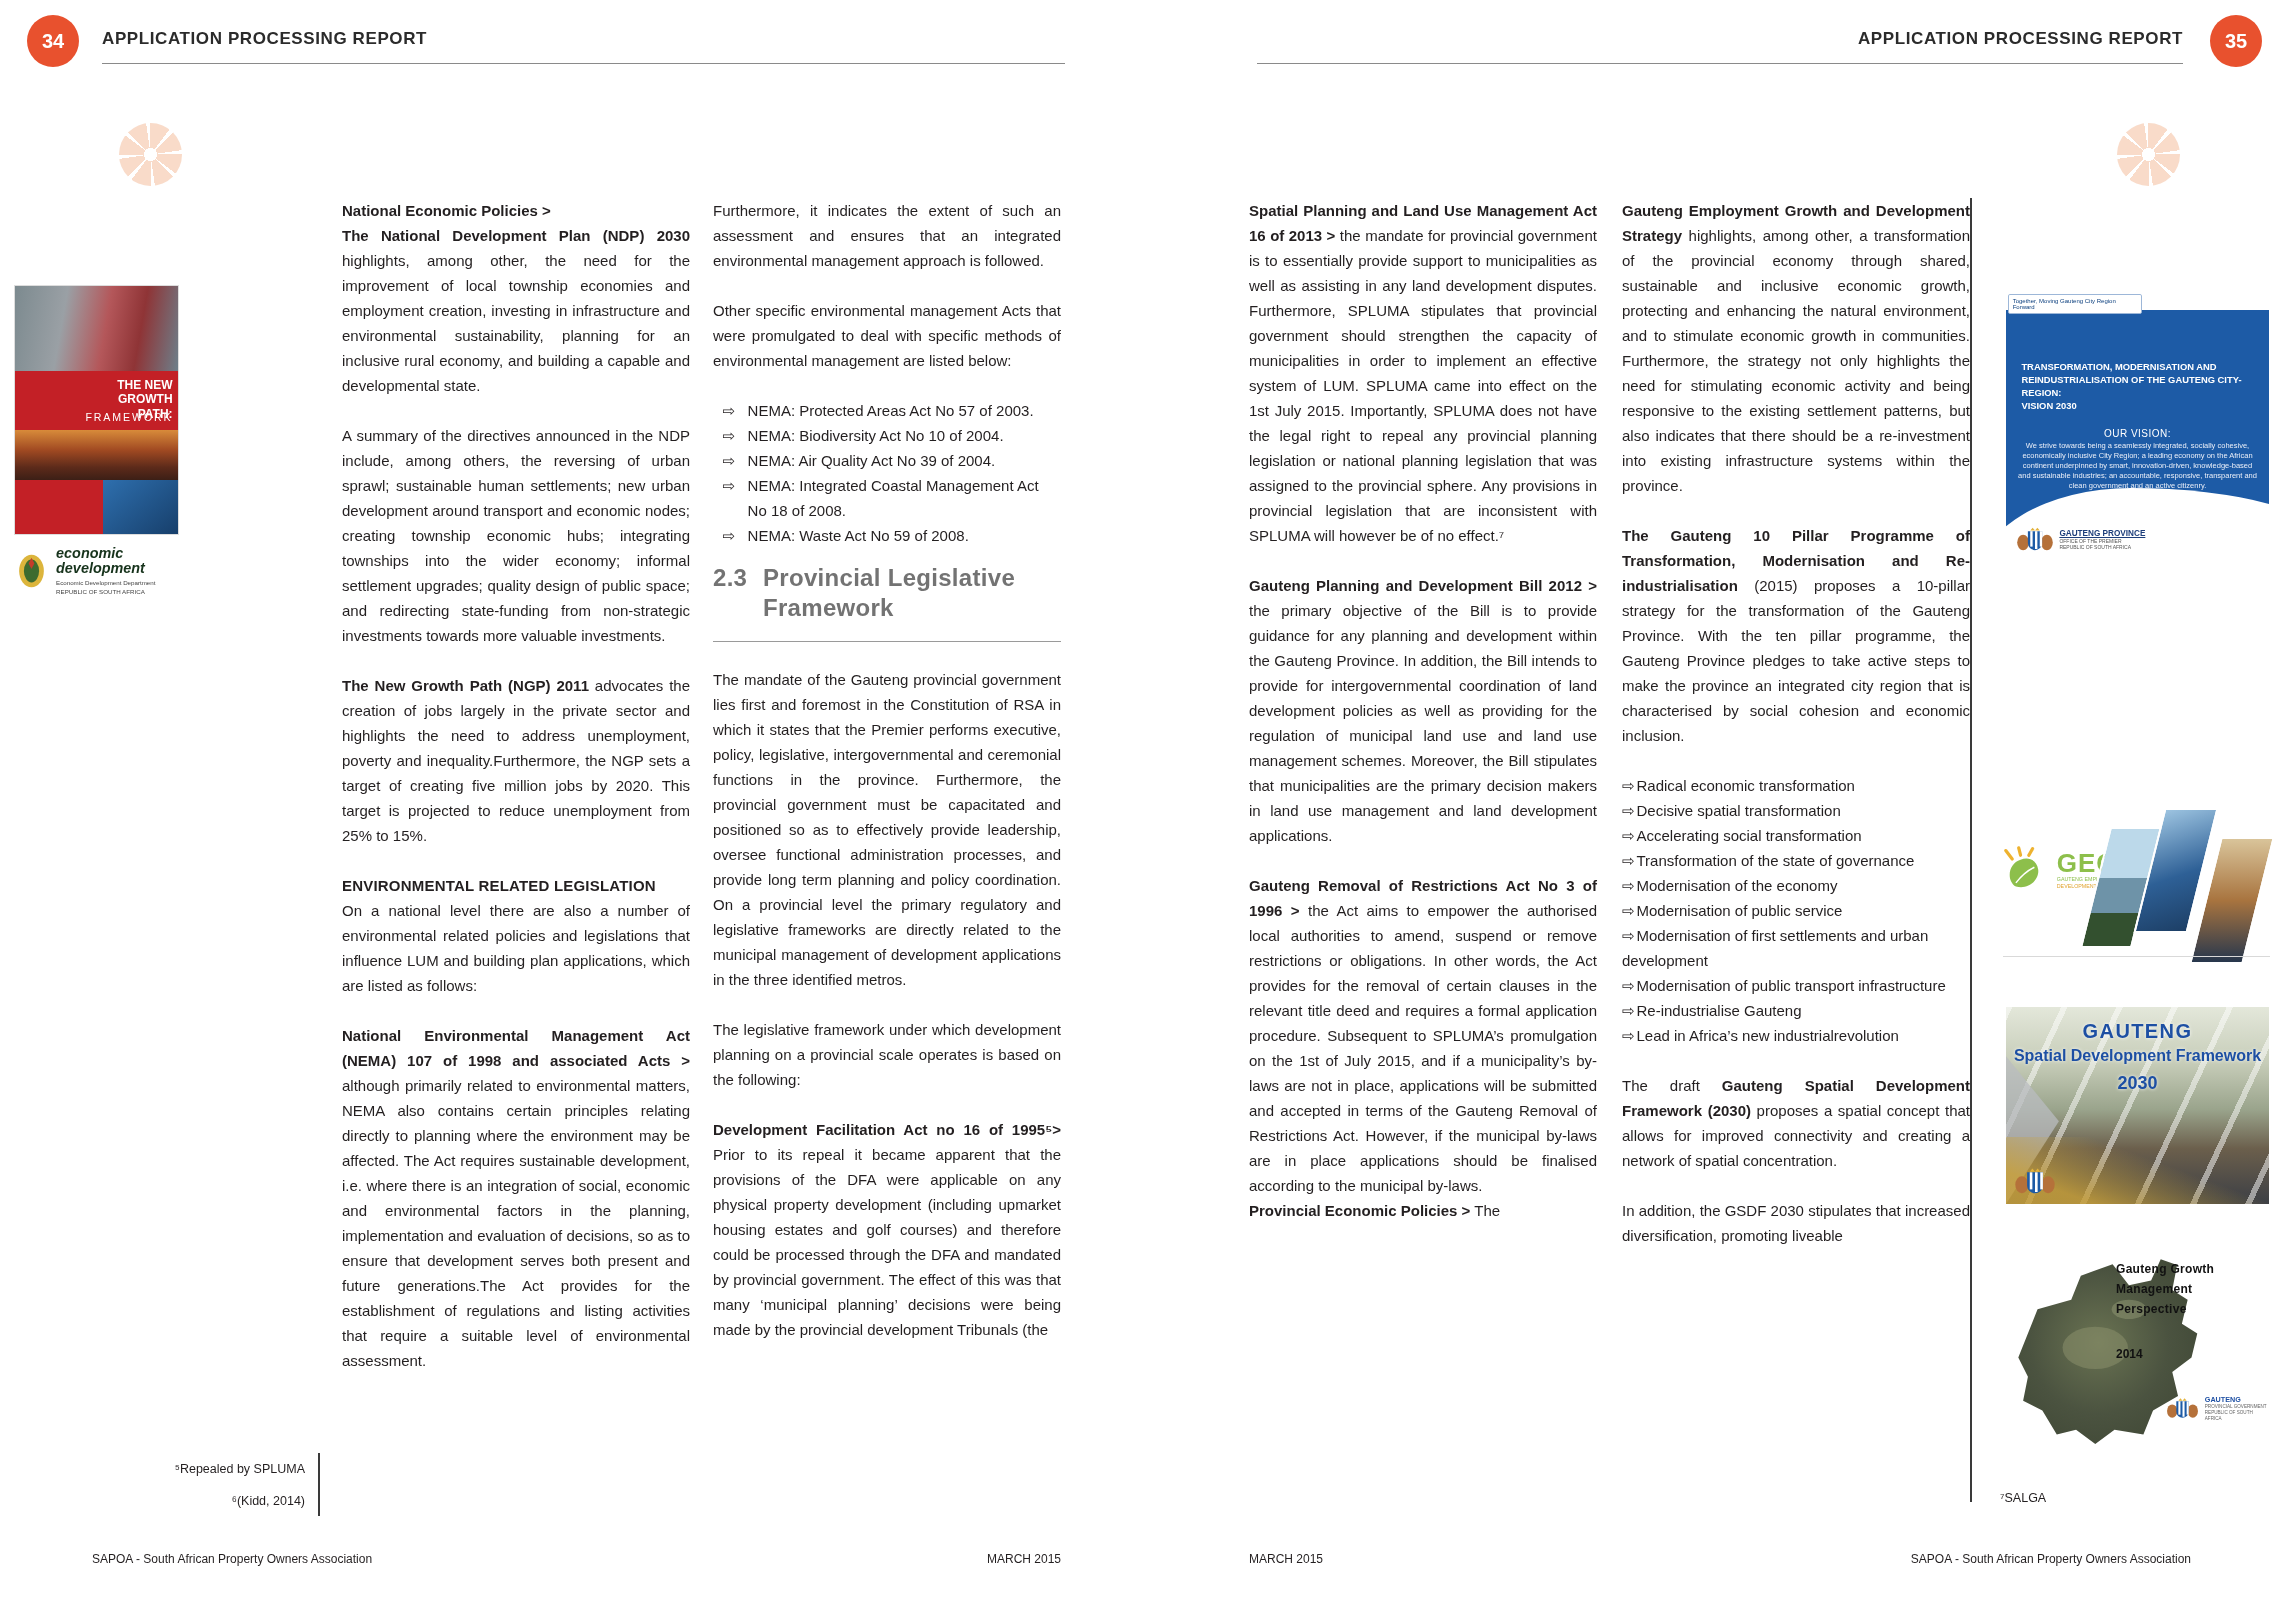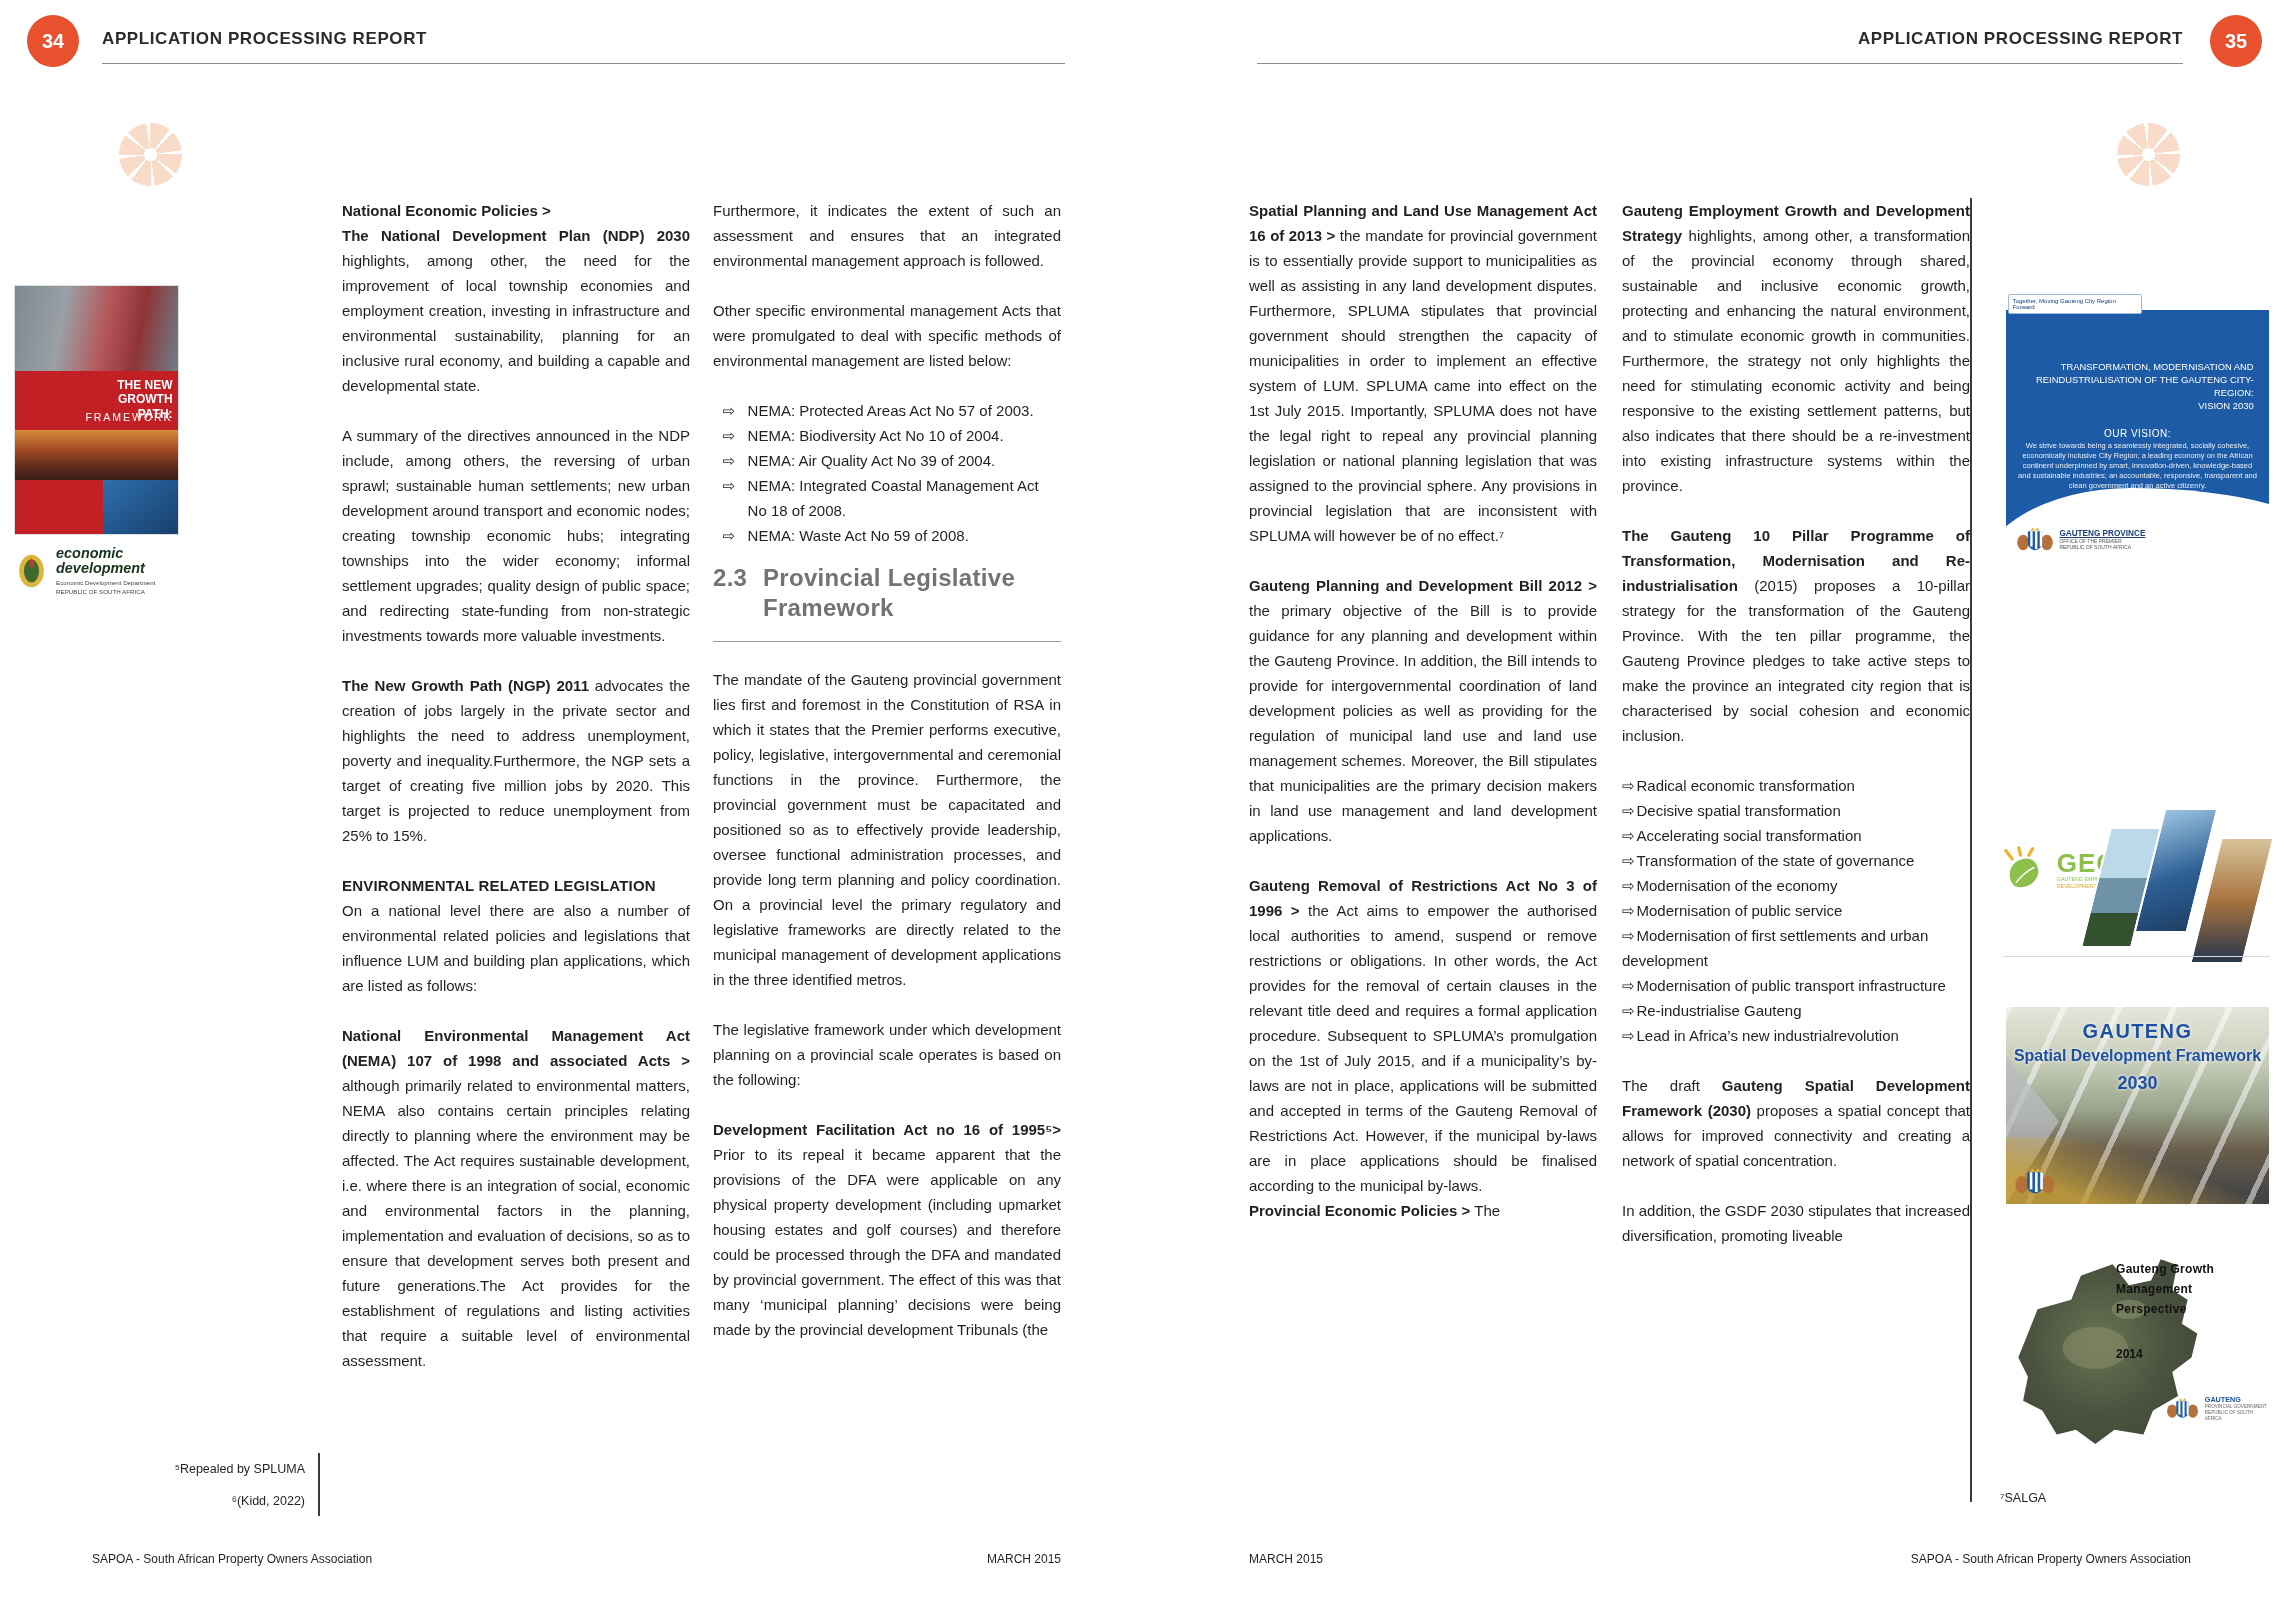"TRANSFORMATION, MODERNISATION AND" #poster-title { font-weight: normal -> bold; text-align: right -> left }
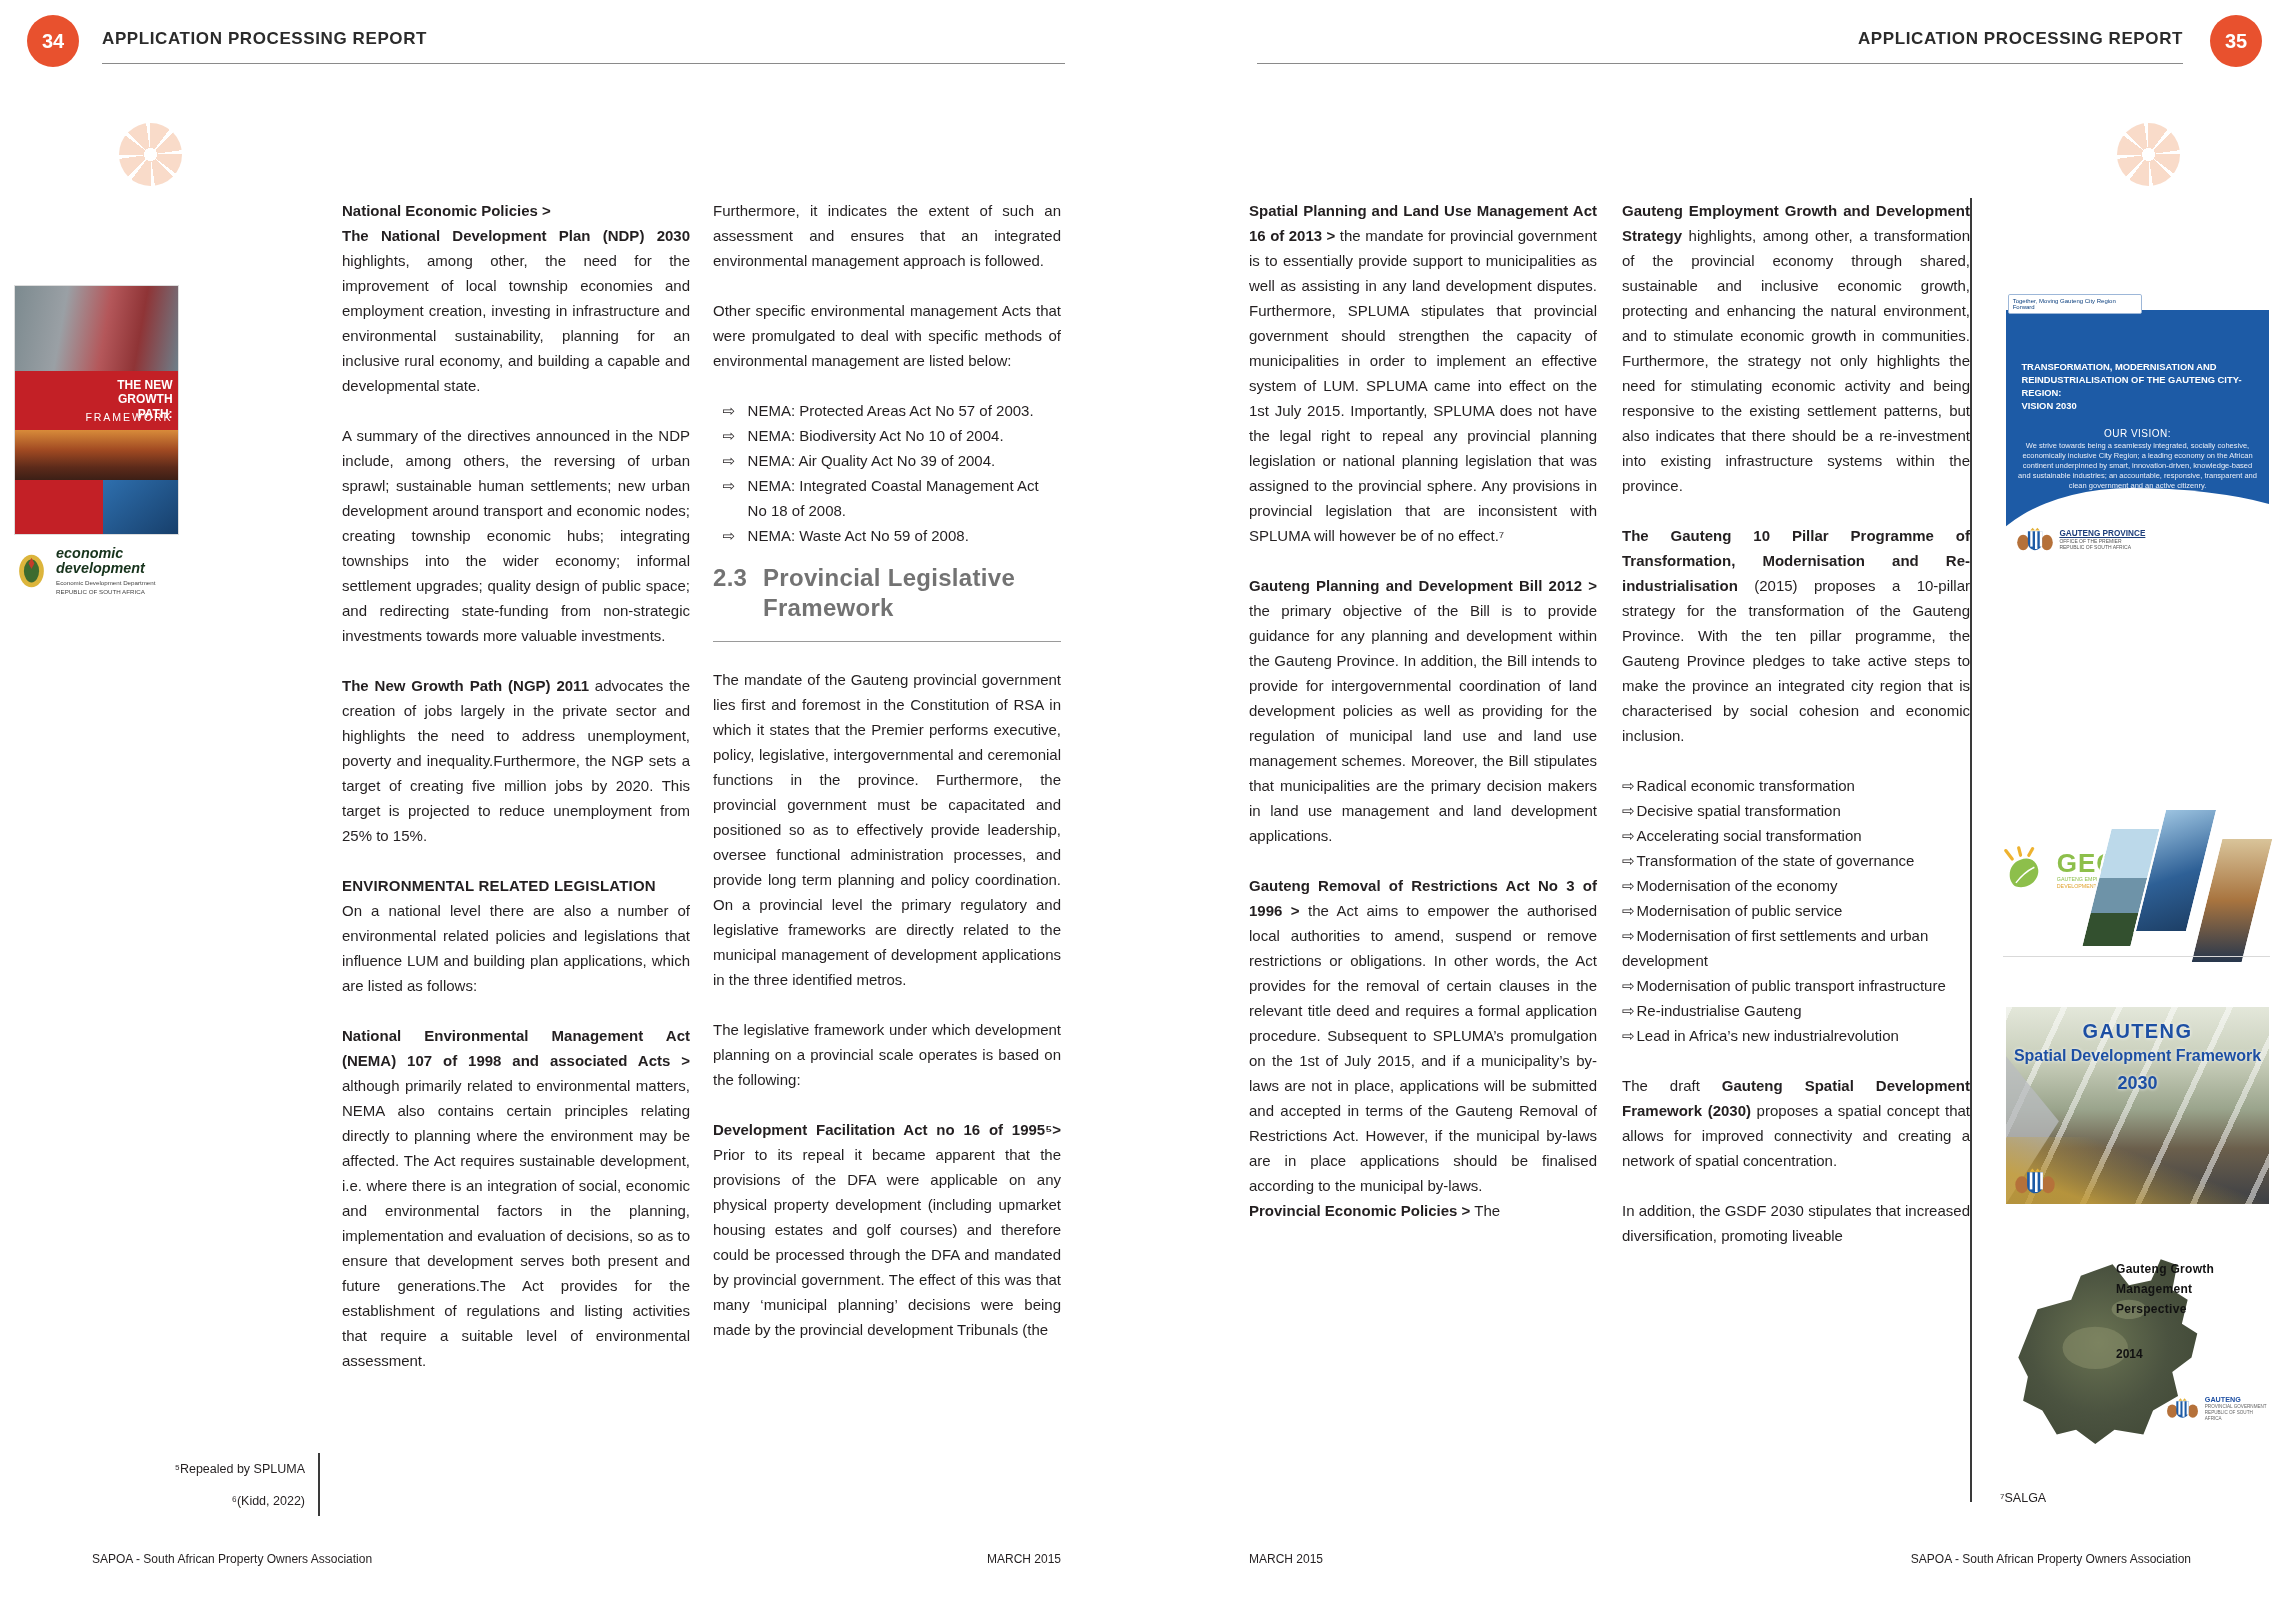"⁶(Kidd, 2022)" div.fnote { text: 2022 -> 2014 }
